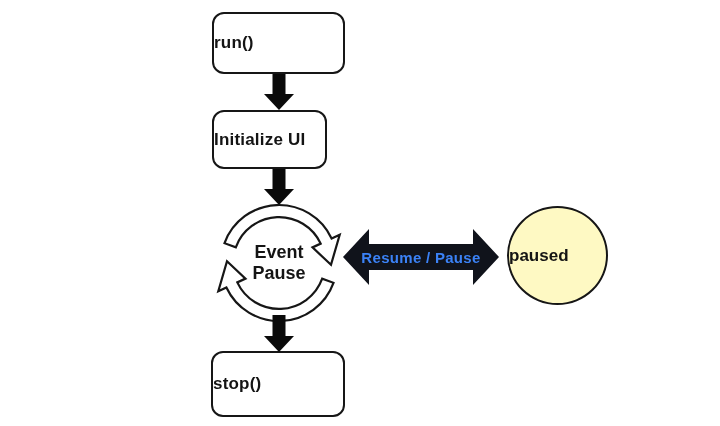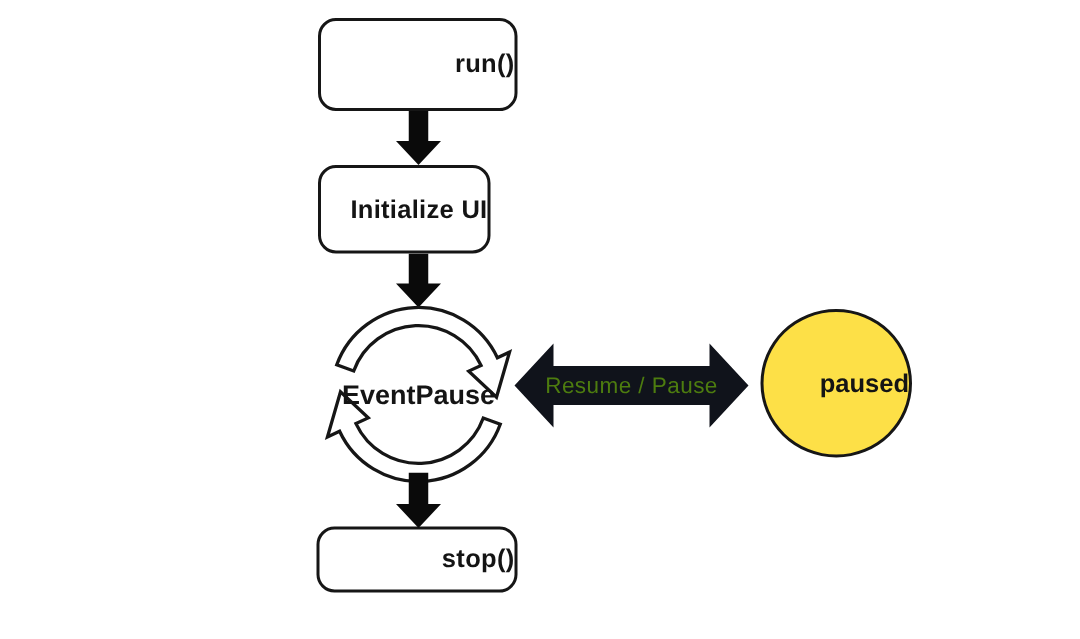"run()" .node-box { justify-content: flex-end -> flex-start }
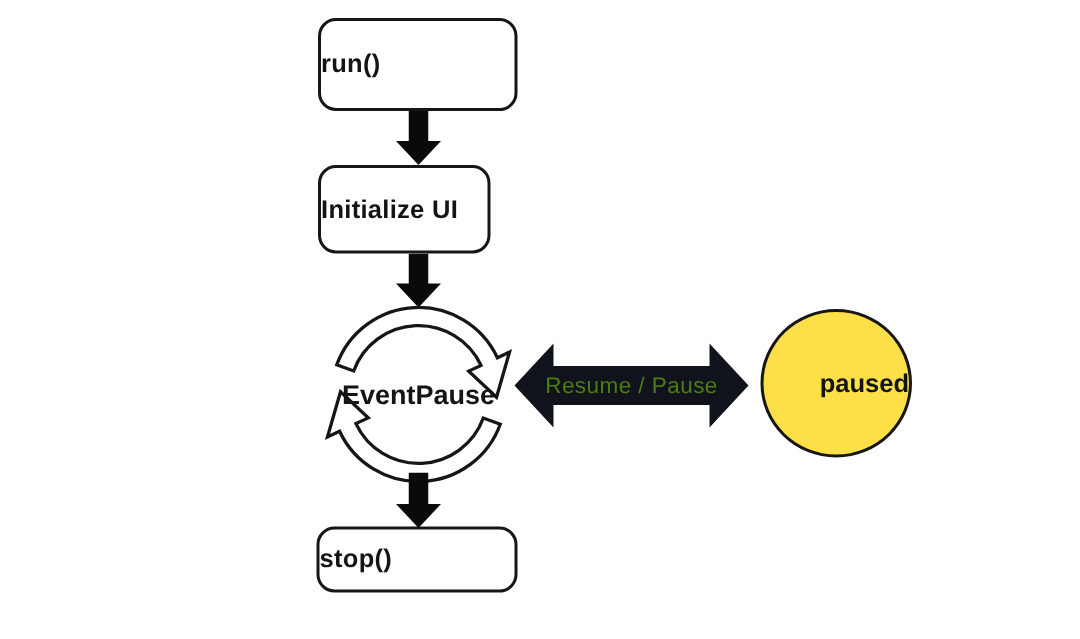"Event" .loop-label { flex-direction: row -> column }
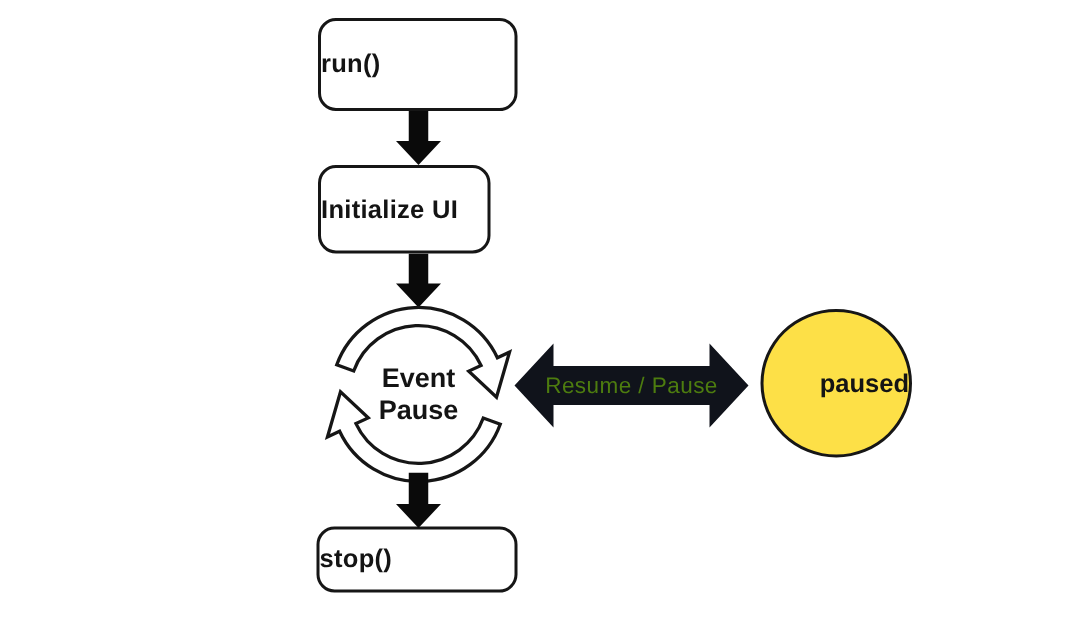"Resume / Pause" .rp-label { color: #4d7c0f -> #3b82f6; font-weight: normal -> bold }
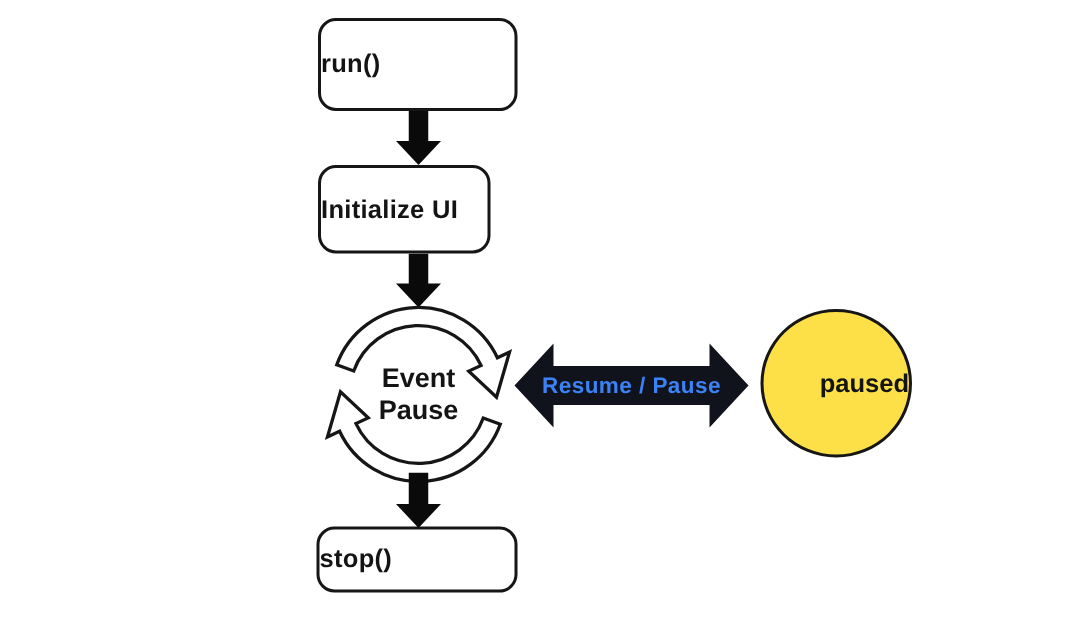"paused" #paused-circle { background: #fde047 -> #fef9c3; justify-content: flex-end -> flex-start }
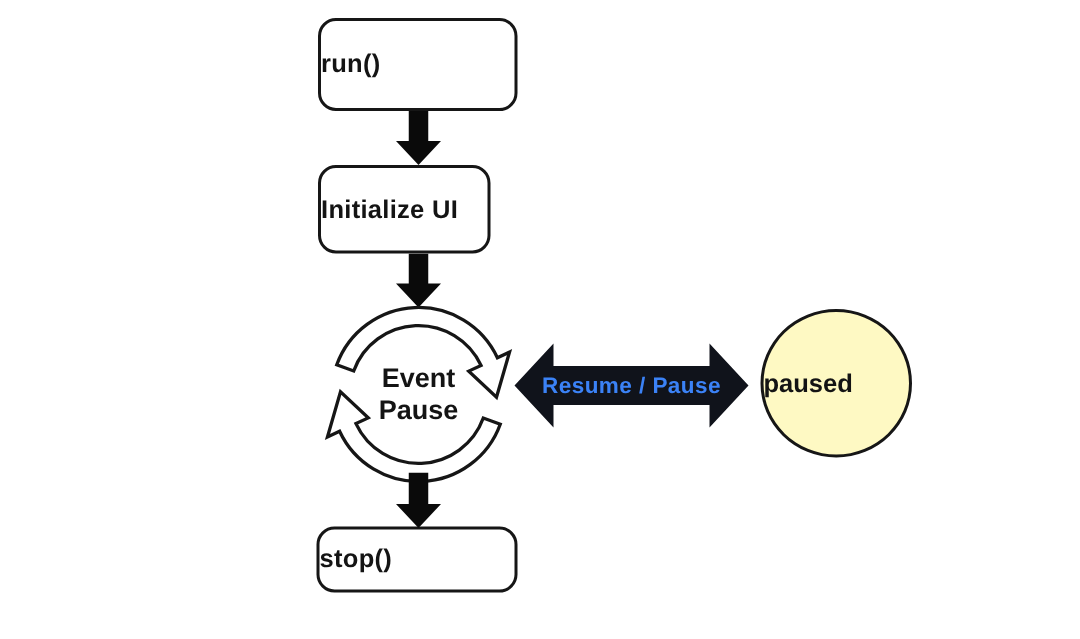"stop()" #stop-box { height: 44px -> 66px }
